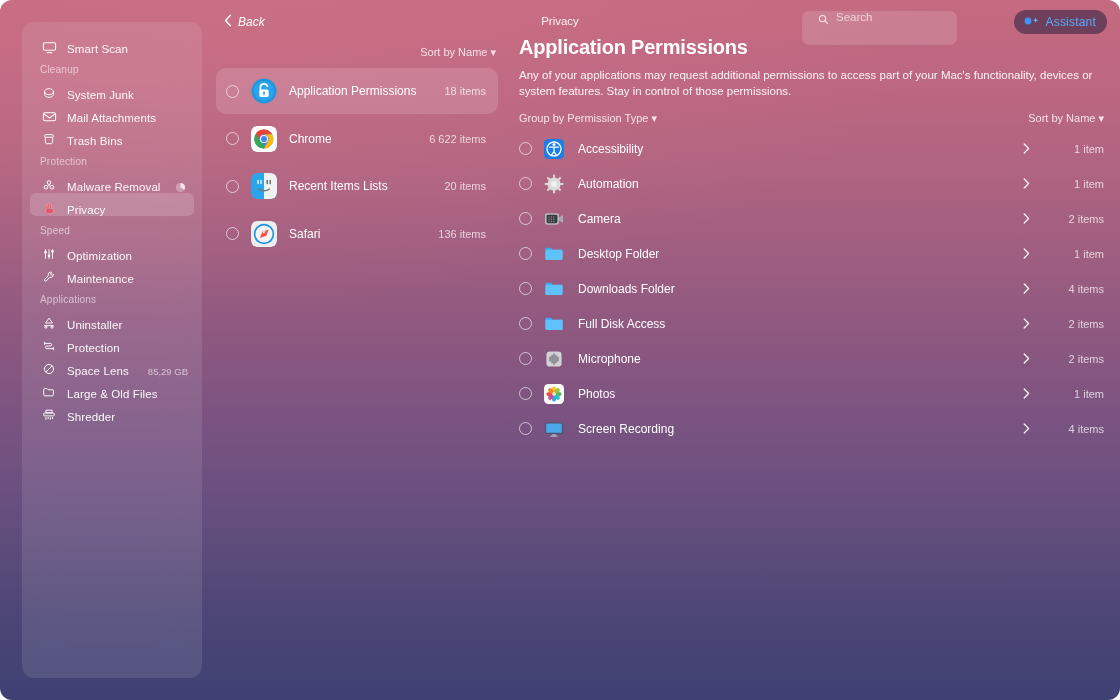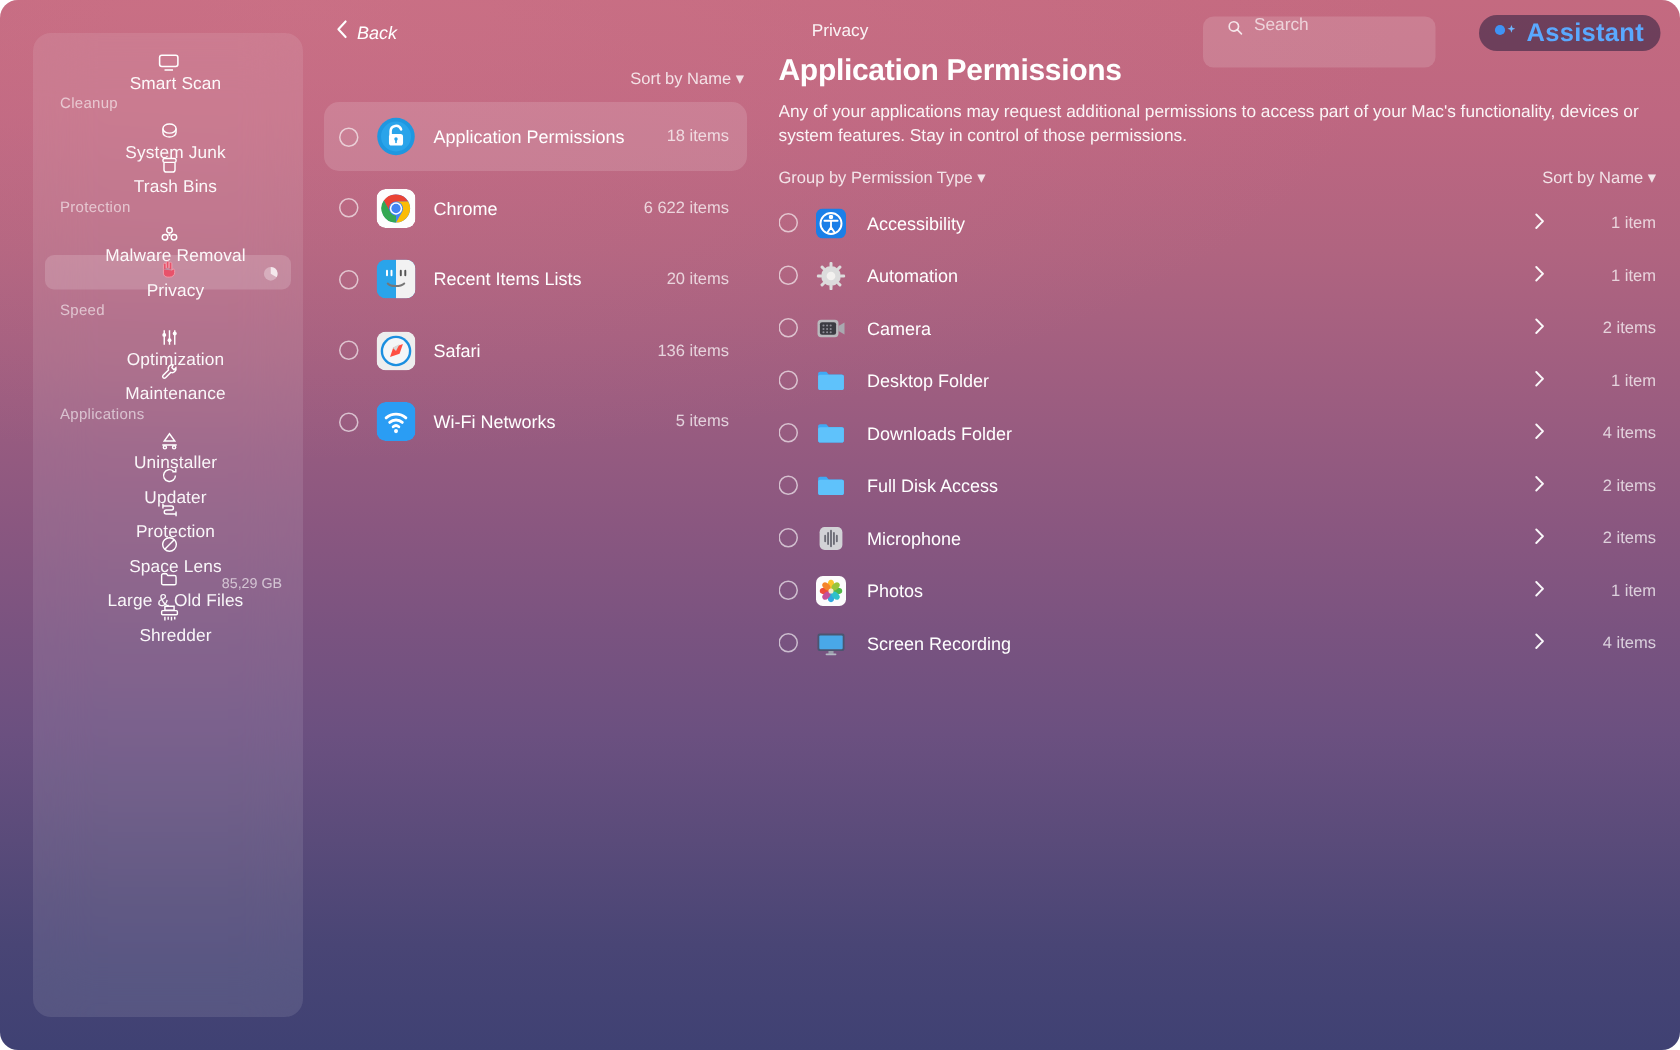"Assistant" .assistant-label { font-size: 17px -> 12px; font-weight: bold -> normal }
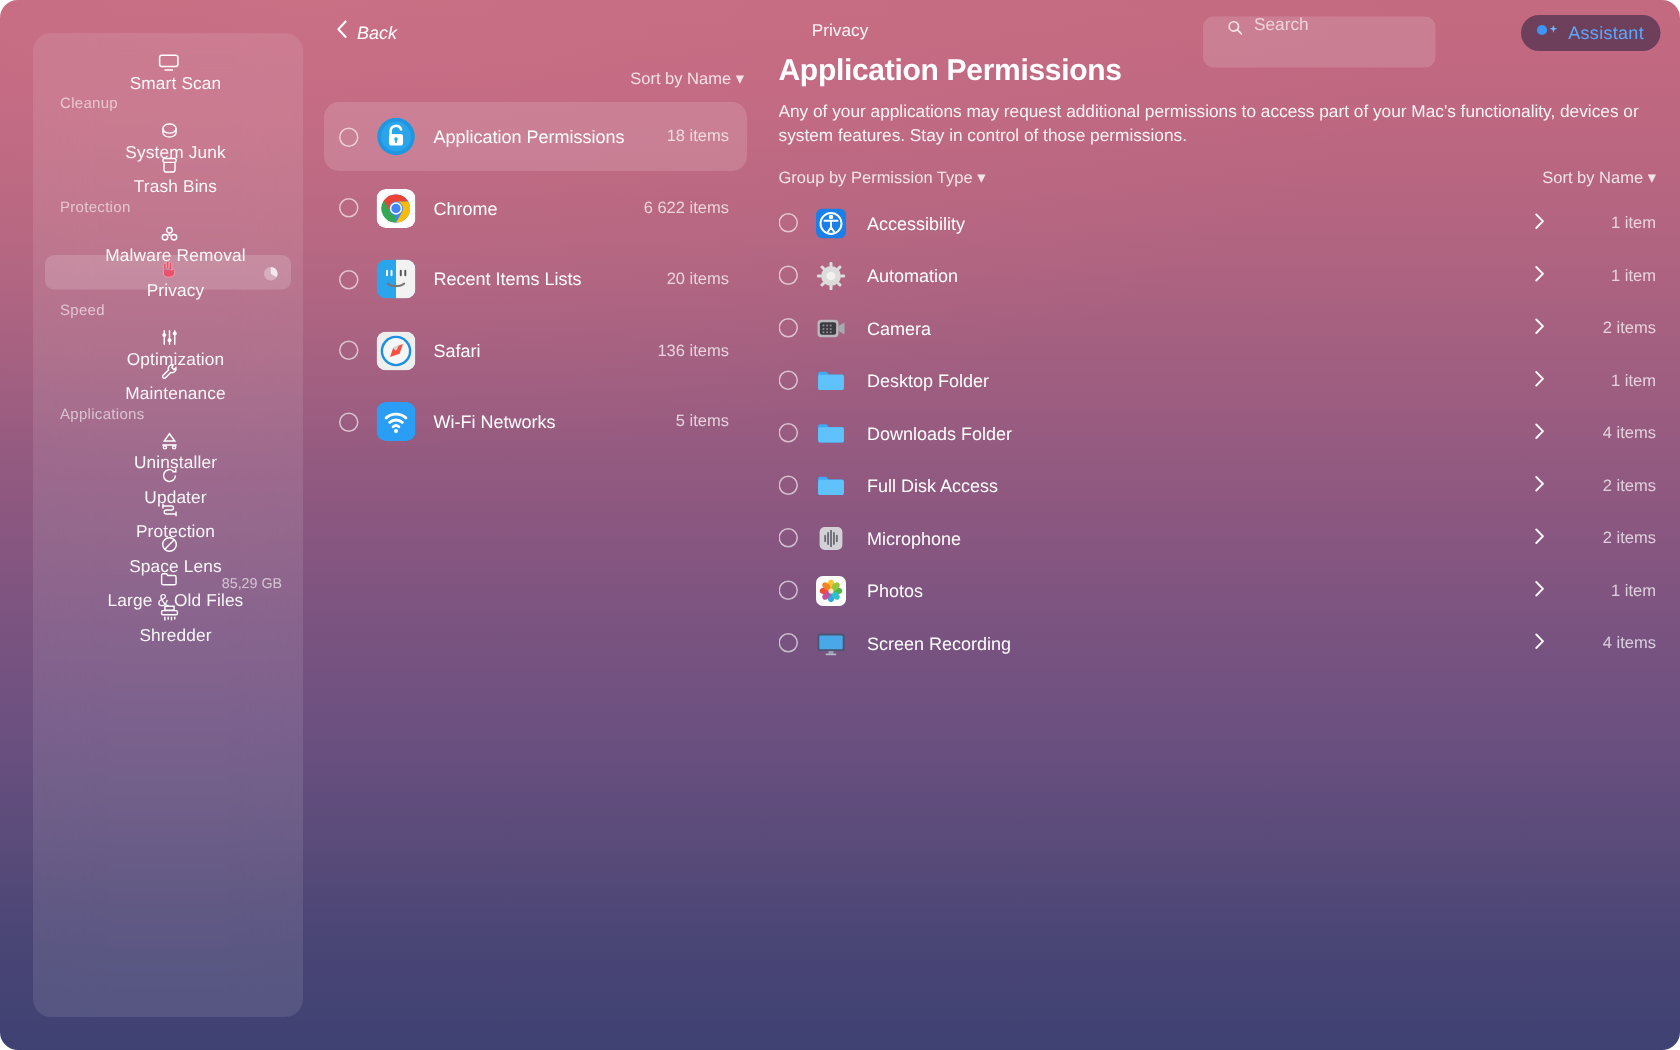"Smart Scan" .side-row { align-items: center -> flex-end; flex-direction: column -> none }
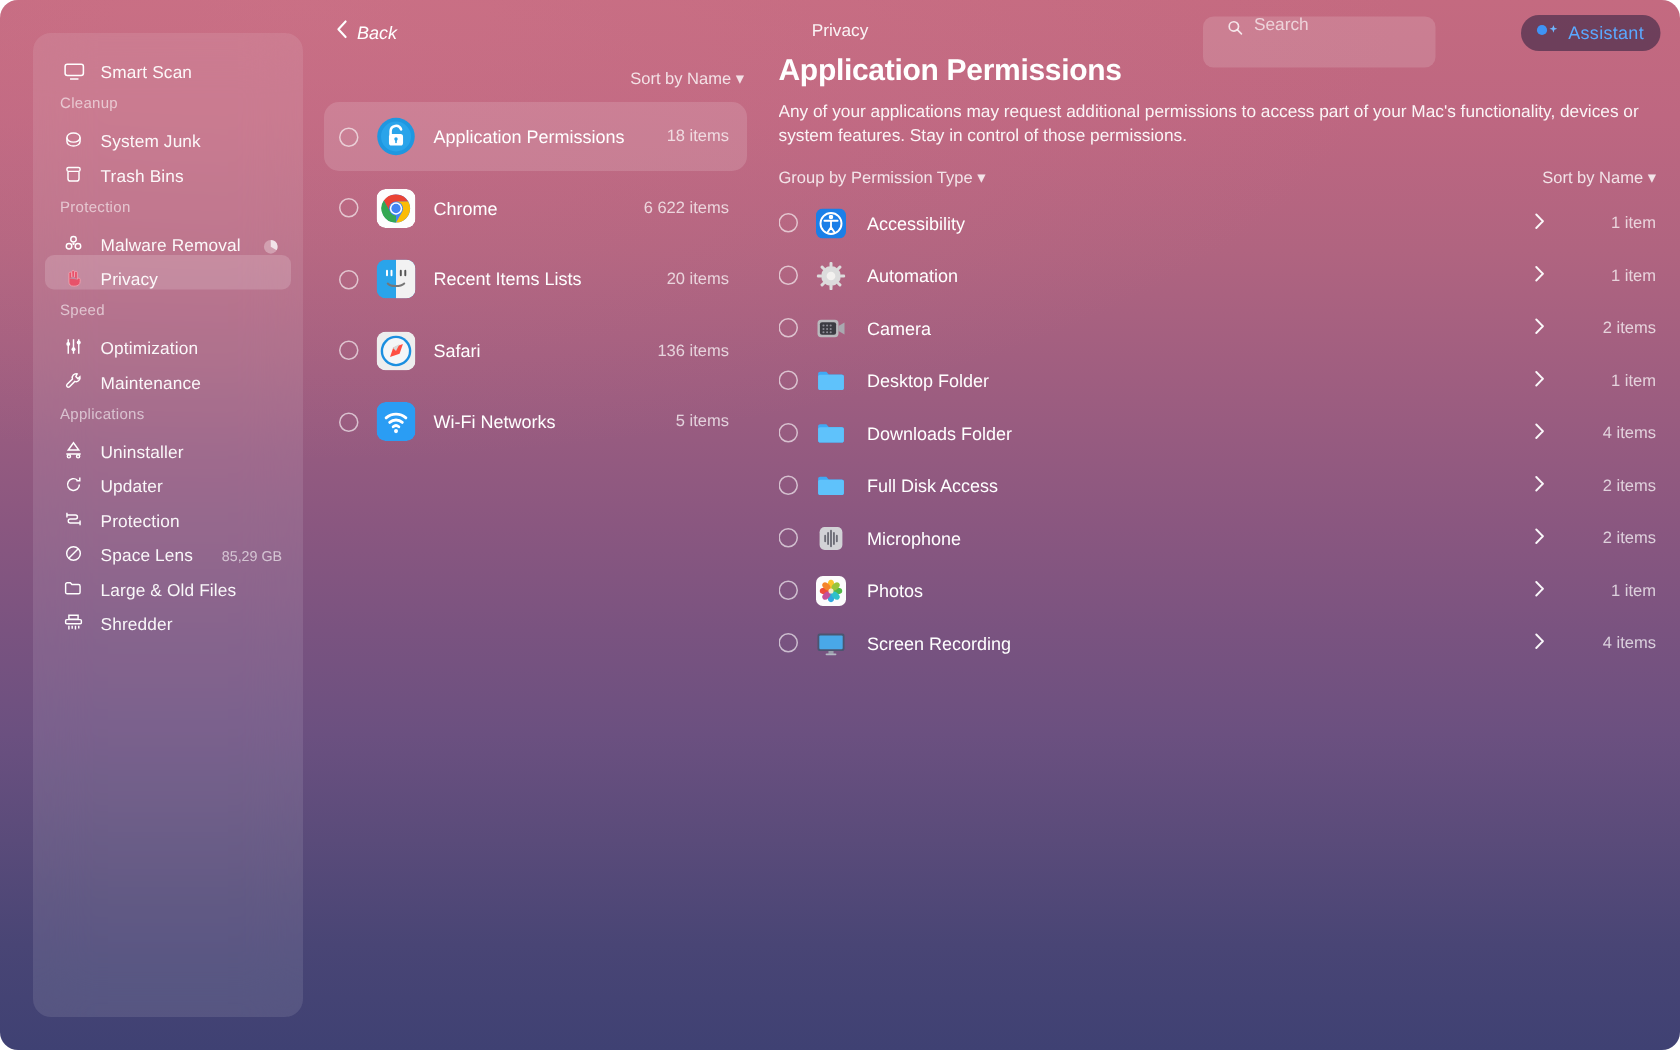"Mail Attachments" div.side-row { html: none -> <div> <span> <svg> <rect></rect> <path></path> </svg> </span> <span>Mail Attachments</span> </div> }
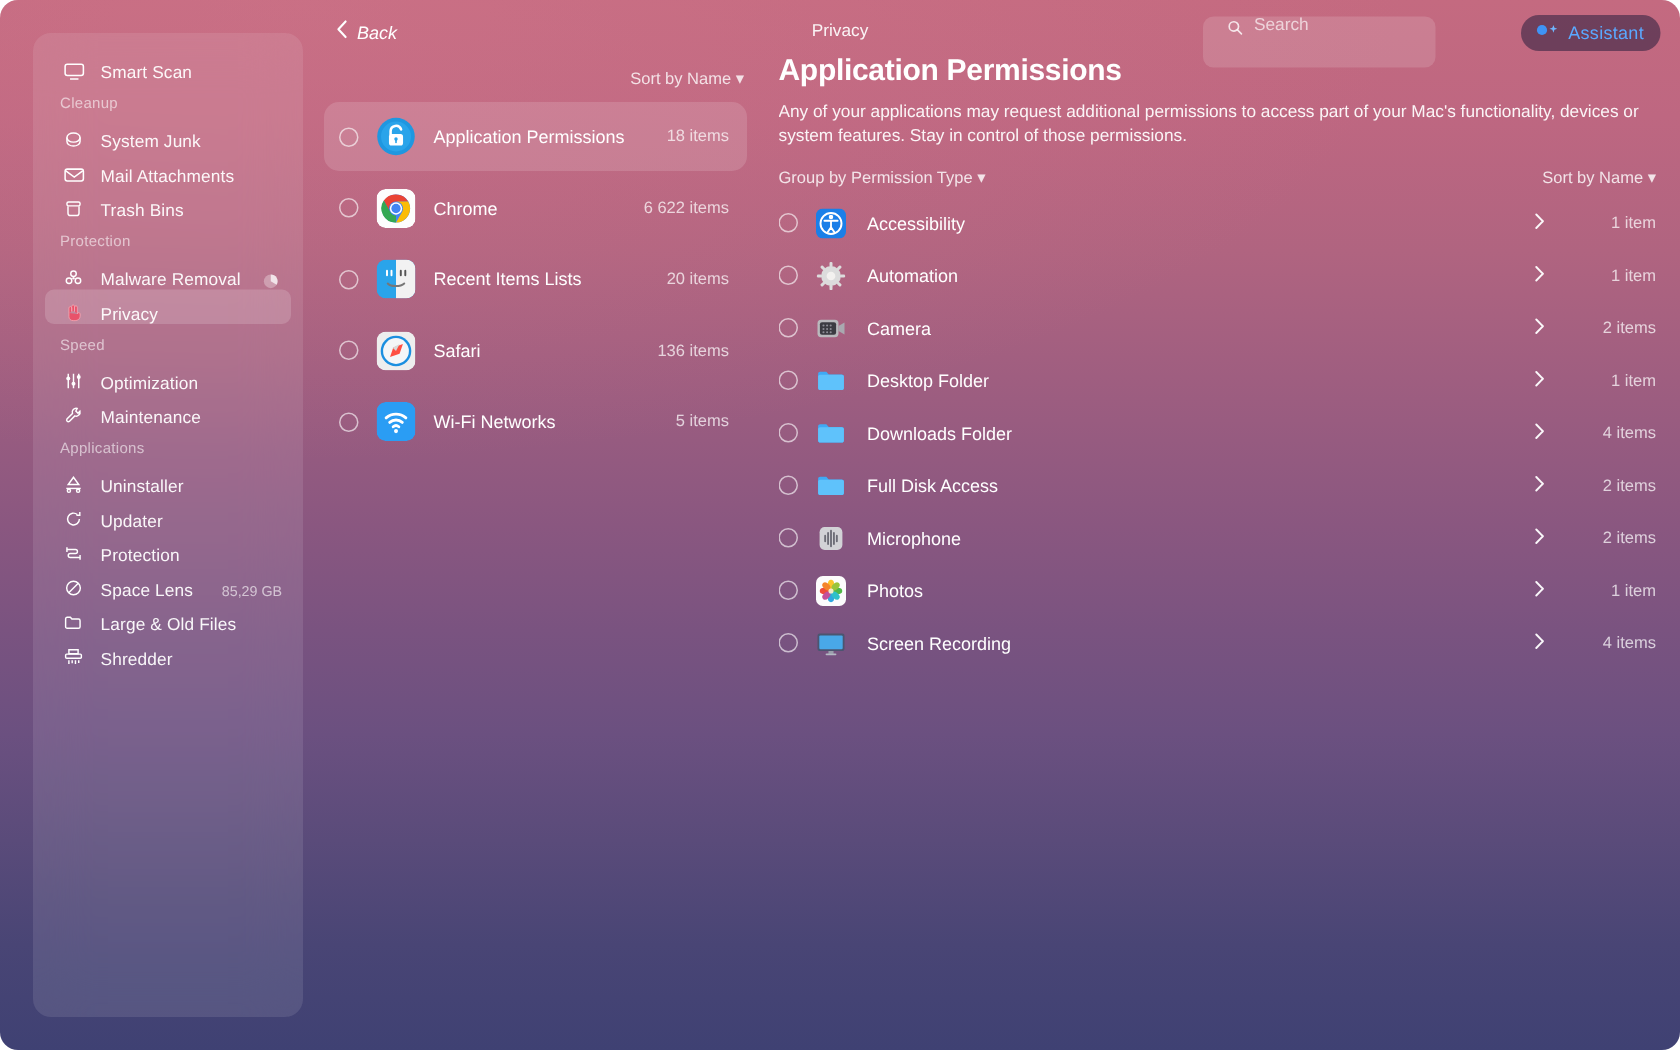"Wi-Fi Networks" div.mid-row { html: <div> <span></span> <span> <svg> <rect></rect> <g> <path></path> <path></path> <path></path> </g> <circle></circle> </svg> </span> <span>Wi-Fi Networks</span> <span>5 items</span> </div> -> none }
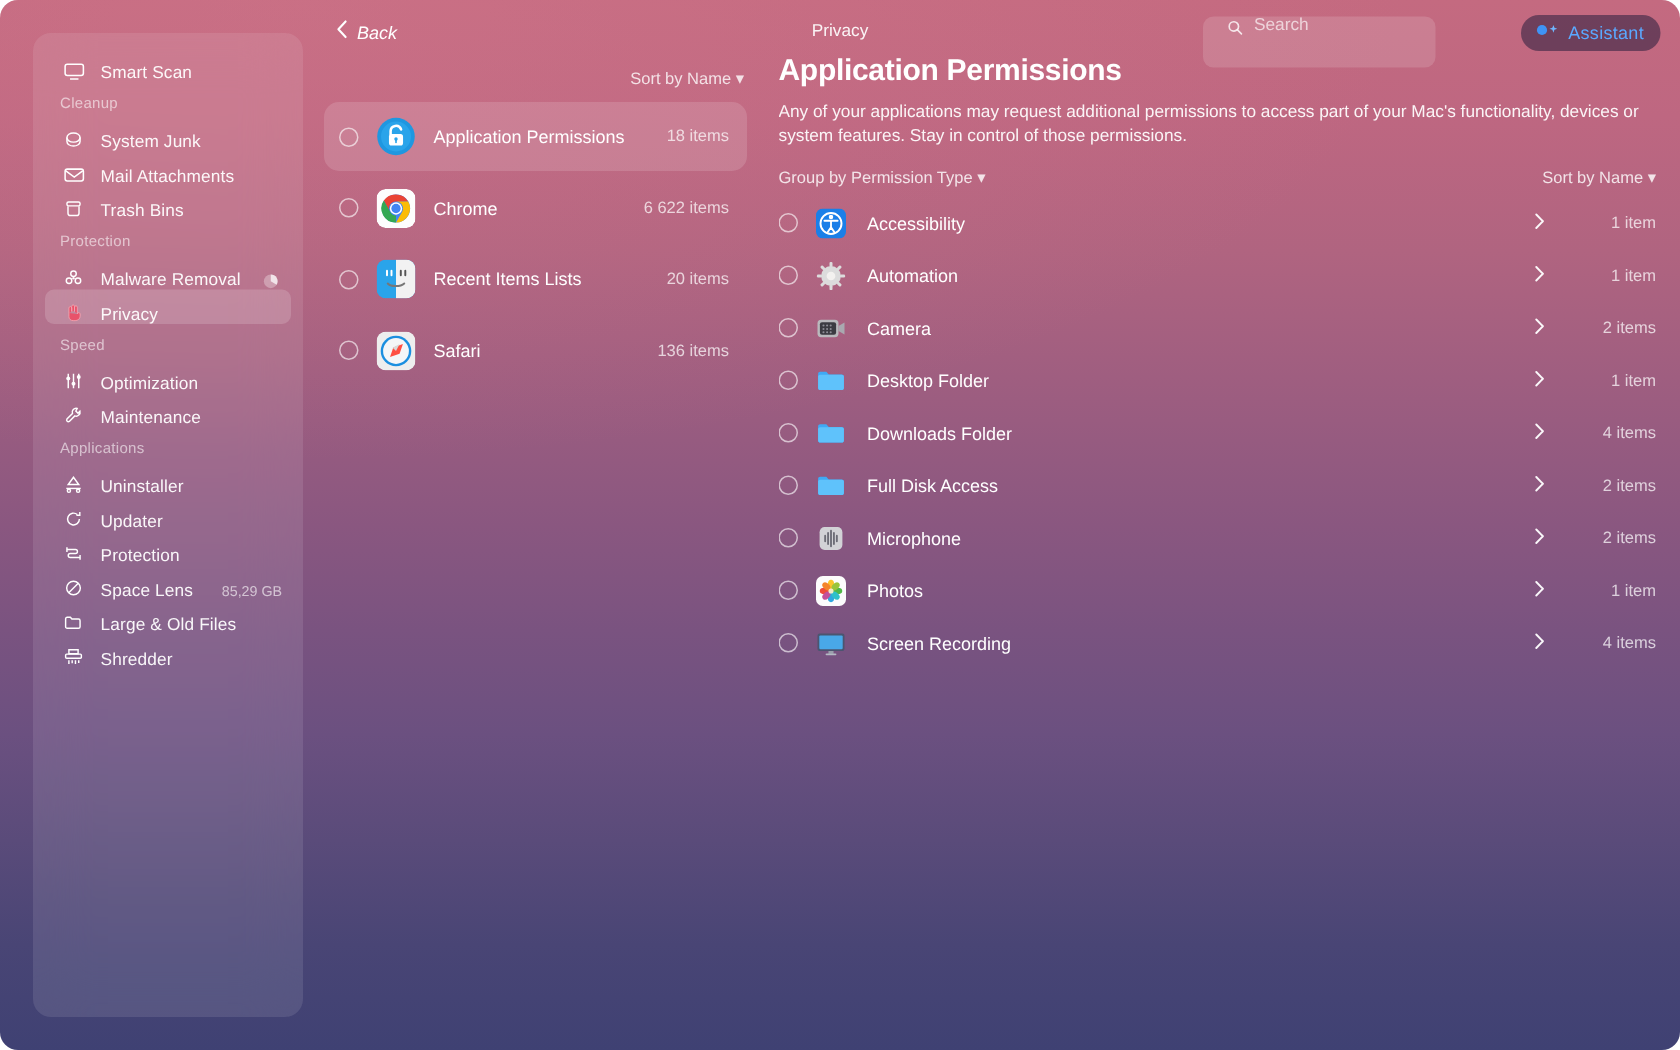"Updater" div.side-row { html: <div> <span> <svg> <path></path> <path></path> </svg> </span> <span>Updater</span> </div> -> none }
